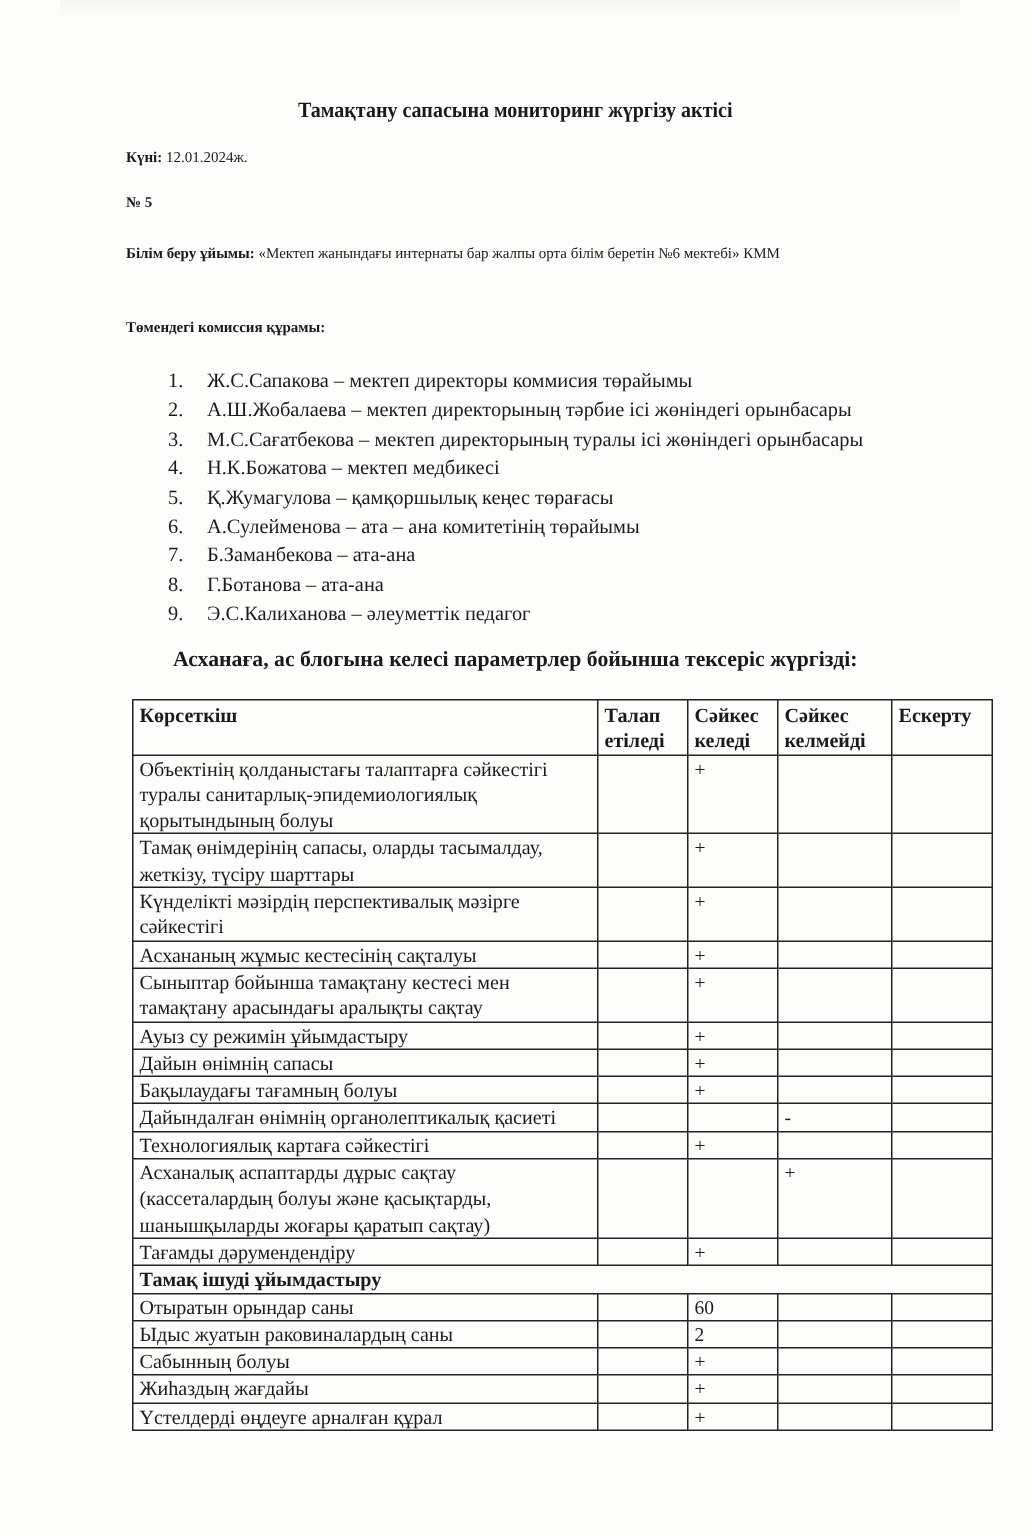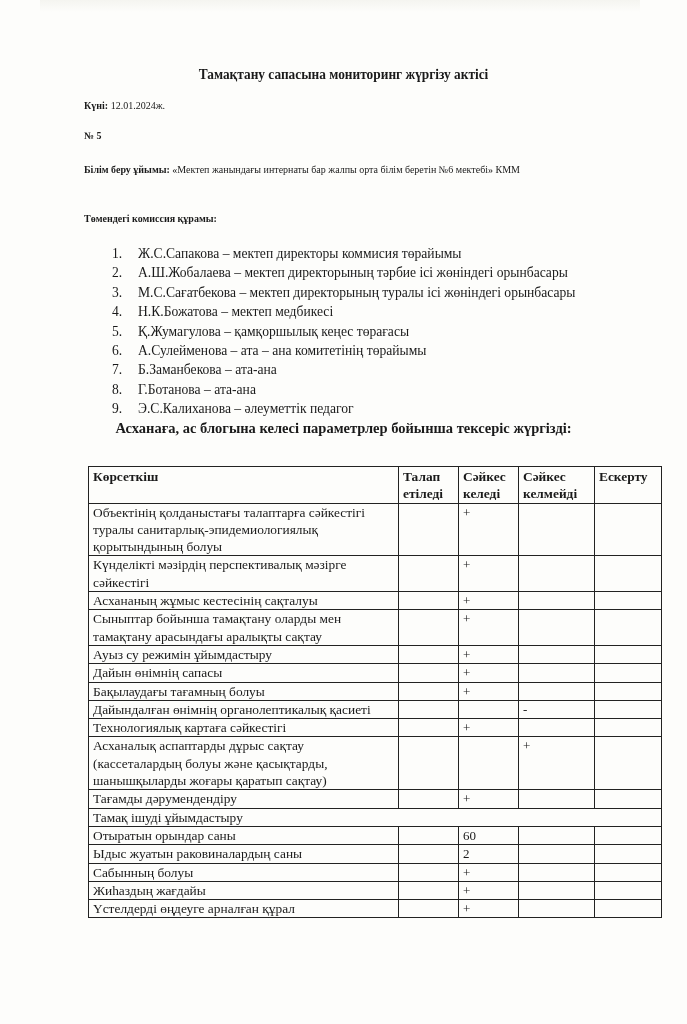"Асханаға, ас блогына келесі параметрлер" .table-title { top: 420px -> 432px }
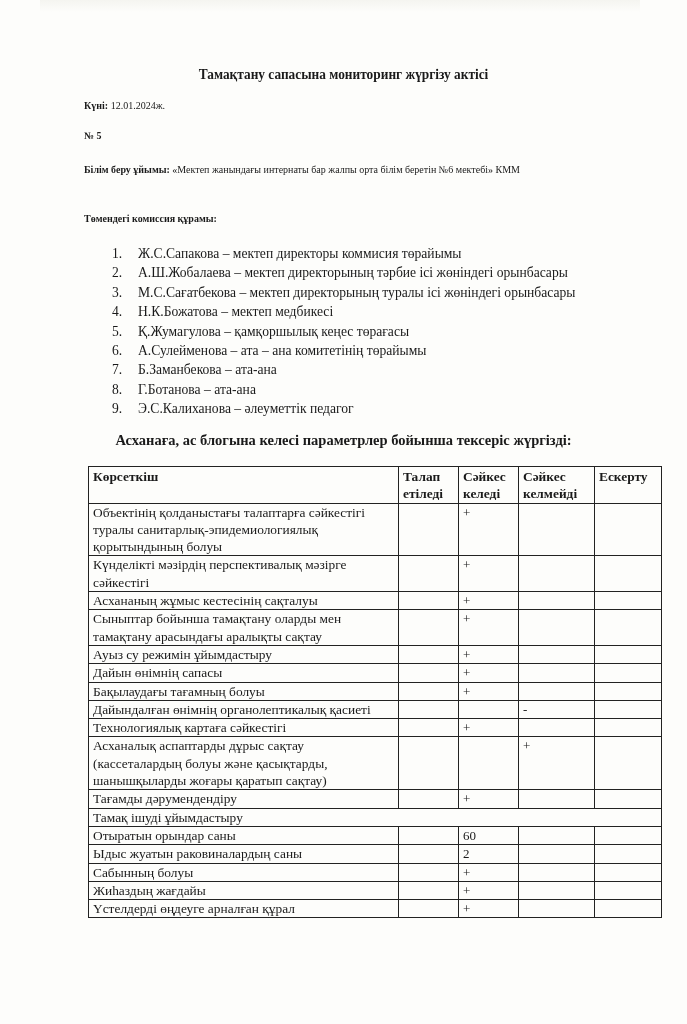"Тамақ өнімдерінің сапасы, оларды" tr { html: none -> <tr> <td>Тамақ өнімдерінің сапасы, оларды тасымалдау, жеткізу, түсіру шарттары</td> <td></td> <td>+</td> <td></td> <td></td> </tr> }
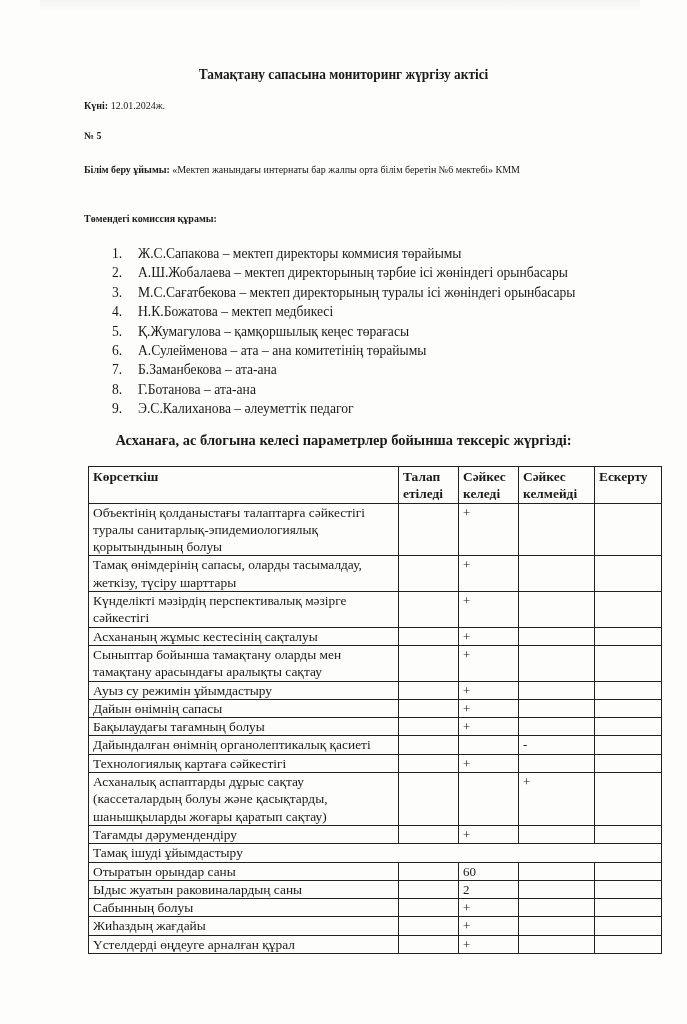"Сыныптар бойынша тамақтану оларды мен" td { text: оларды -> кестесі }
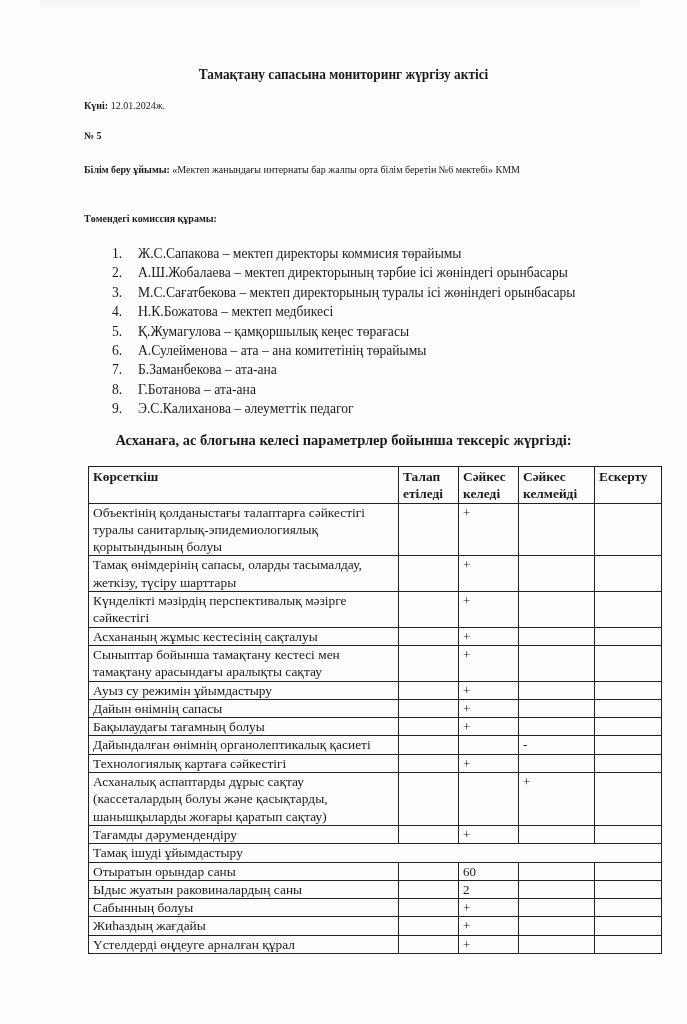"Тамақ ішуді ұйымдастыру" td.section { font-weight: normal -> bold }
